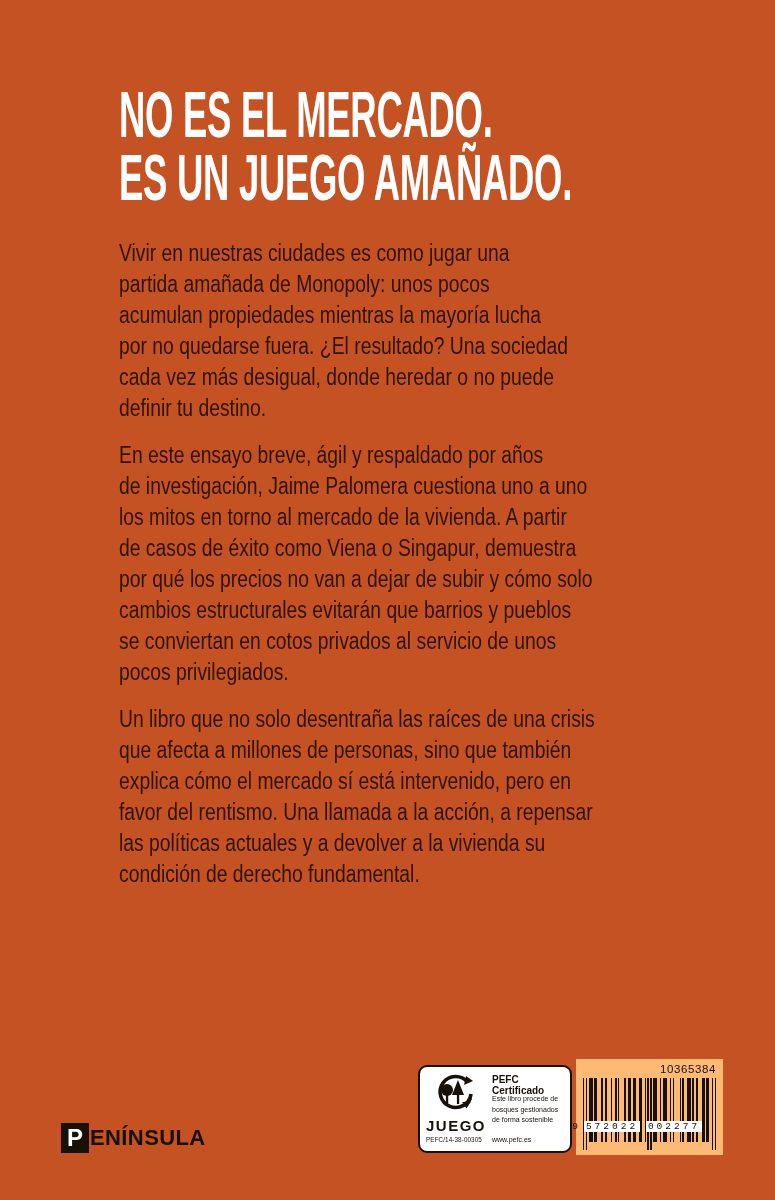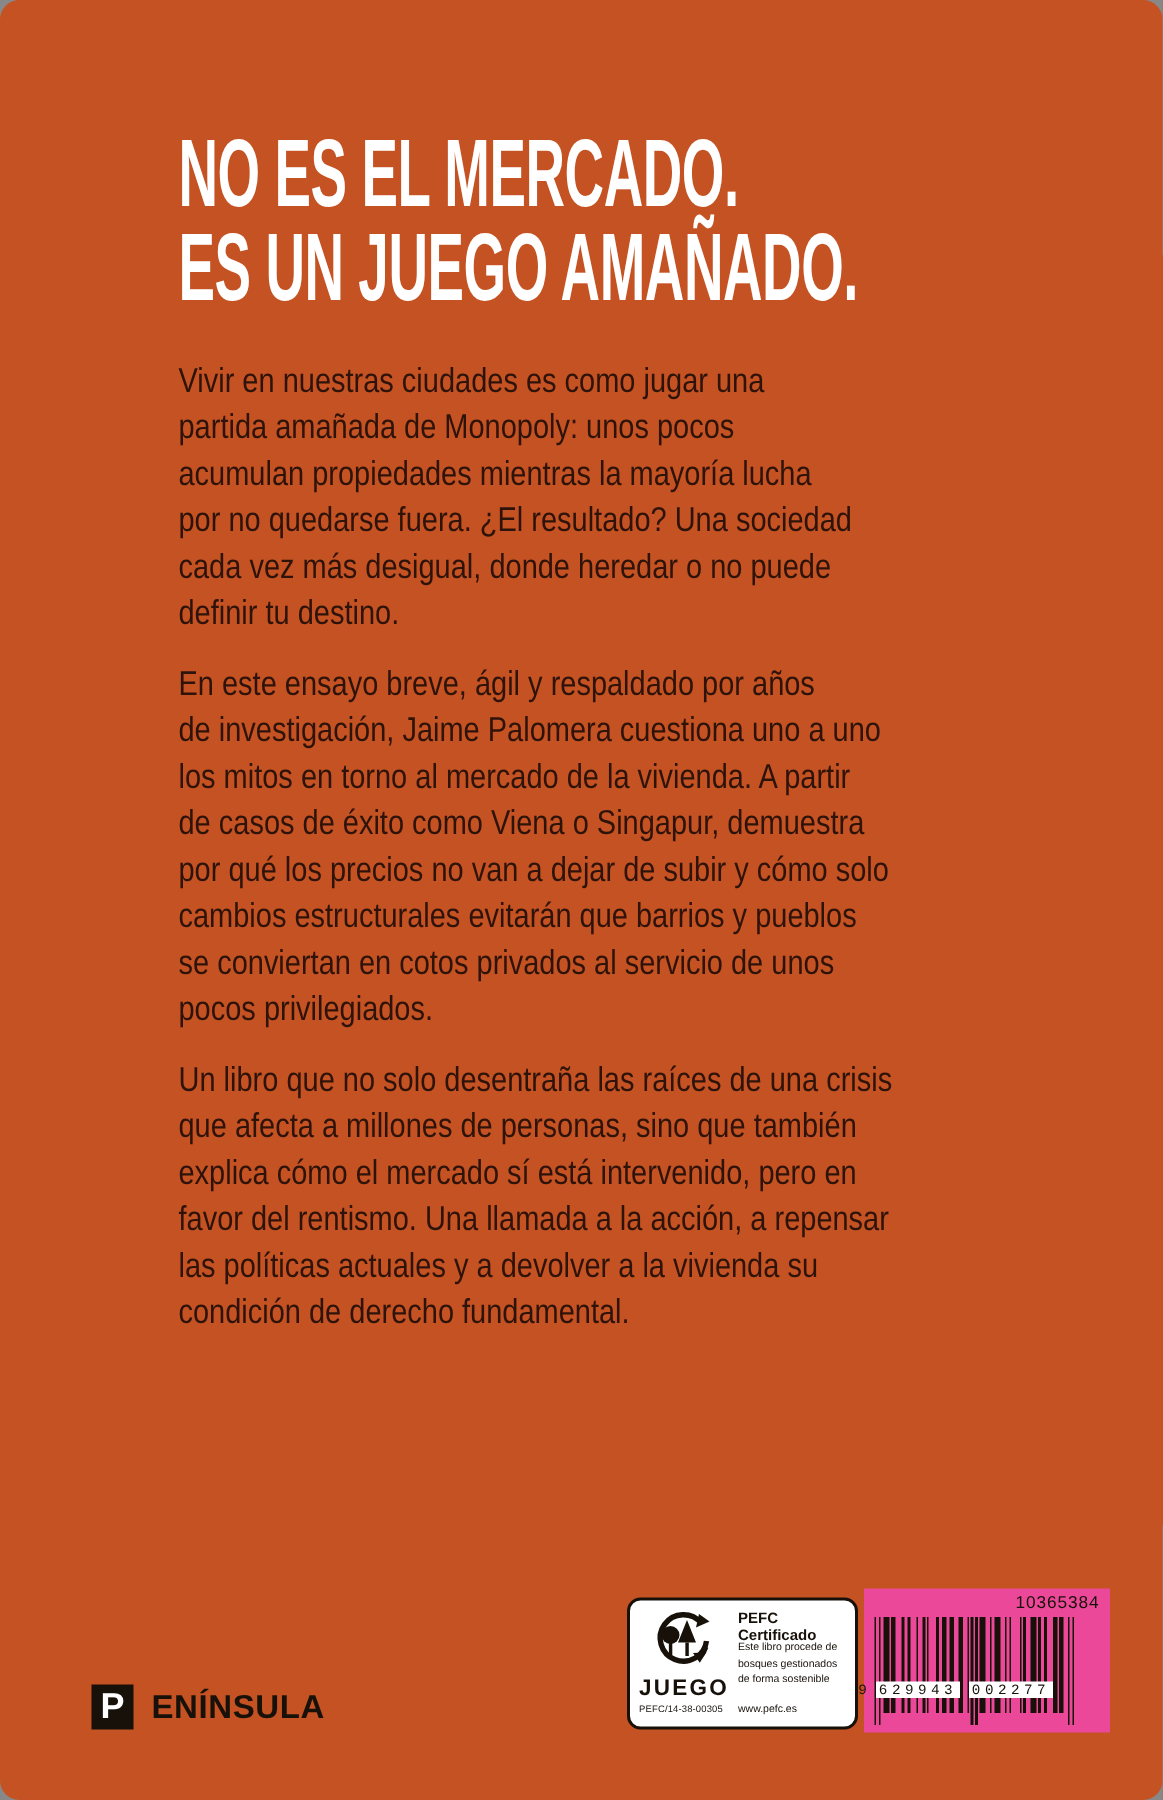"NO ES EL MERCADO." .page { border-radius: 13px -> none }
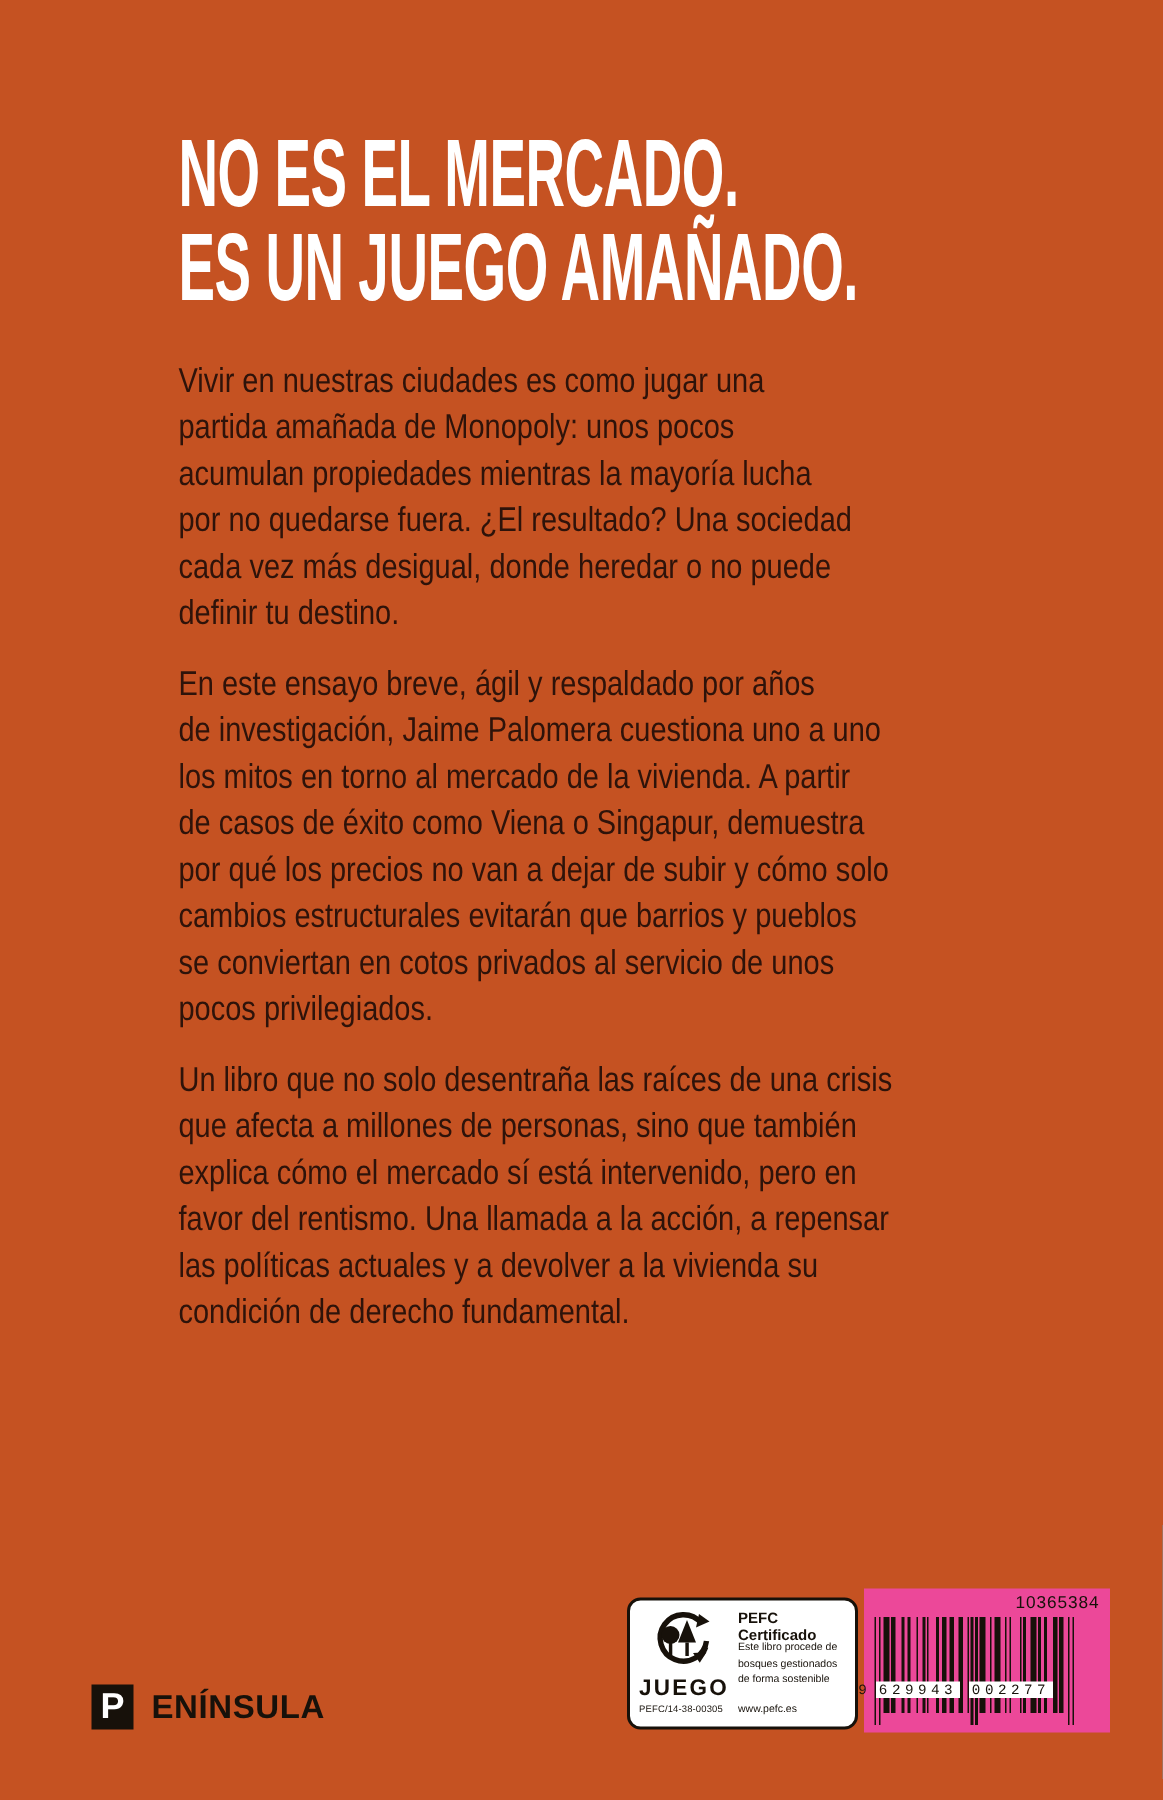"10365384" .barcode { background: #ec4899 -> #fdba74; width: 164px -> 147px }
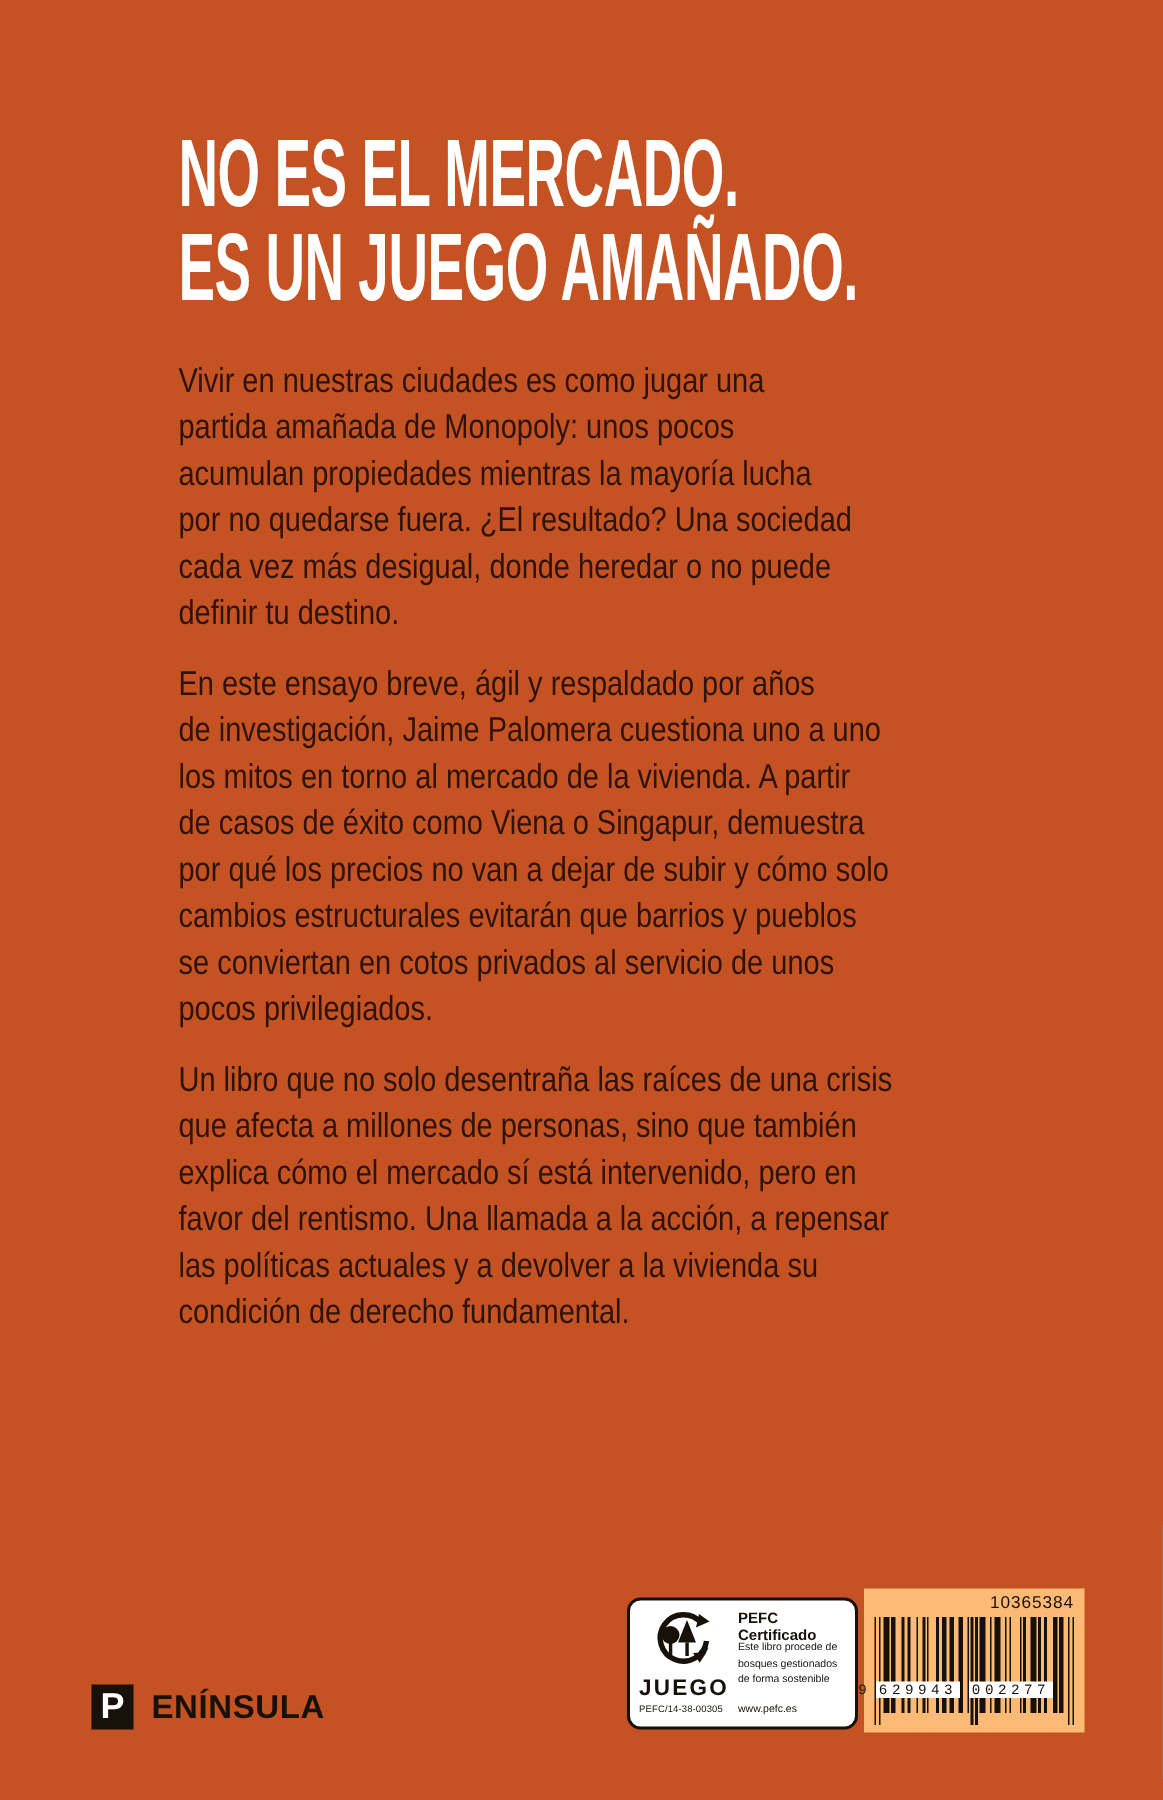"ENÍNSULA" .publisher-rest { margin-left: 12px -> 1px }
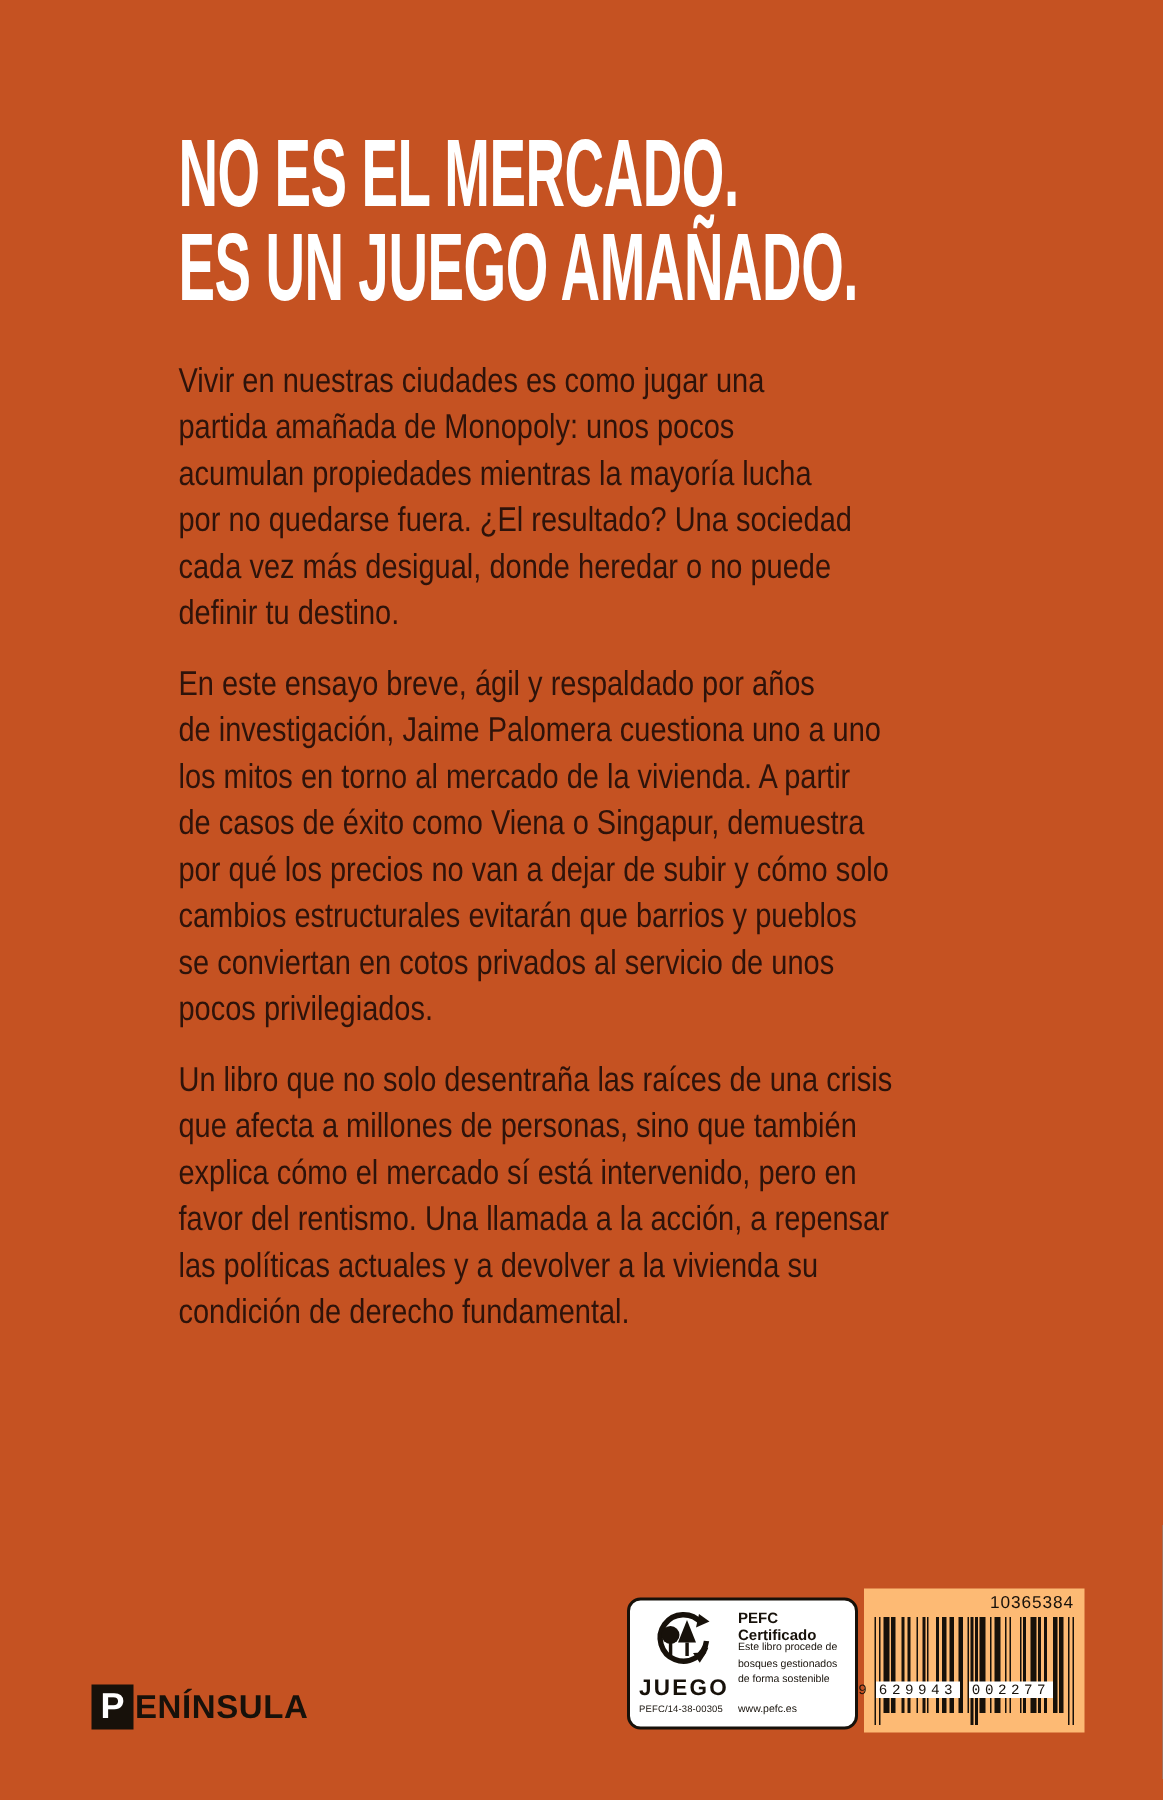"629943" div.barcode-group { text: 629943 -> 572022 }
